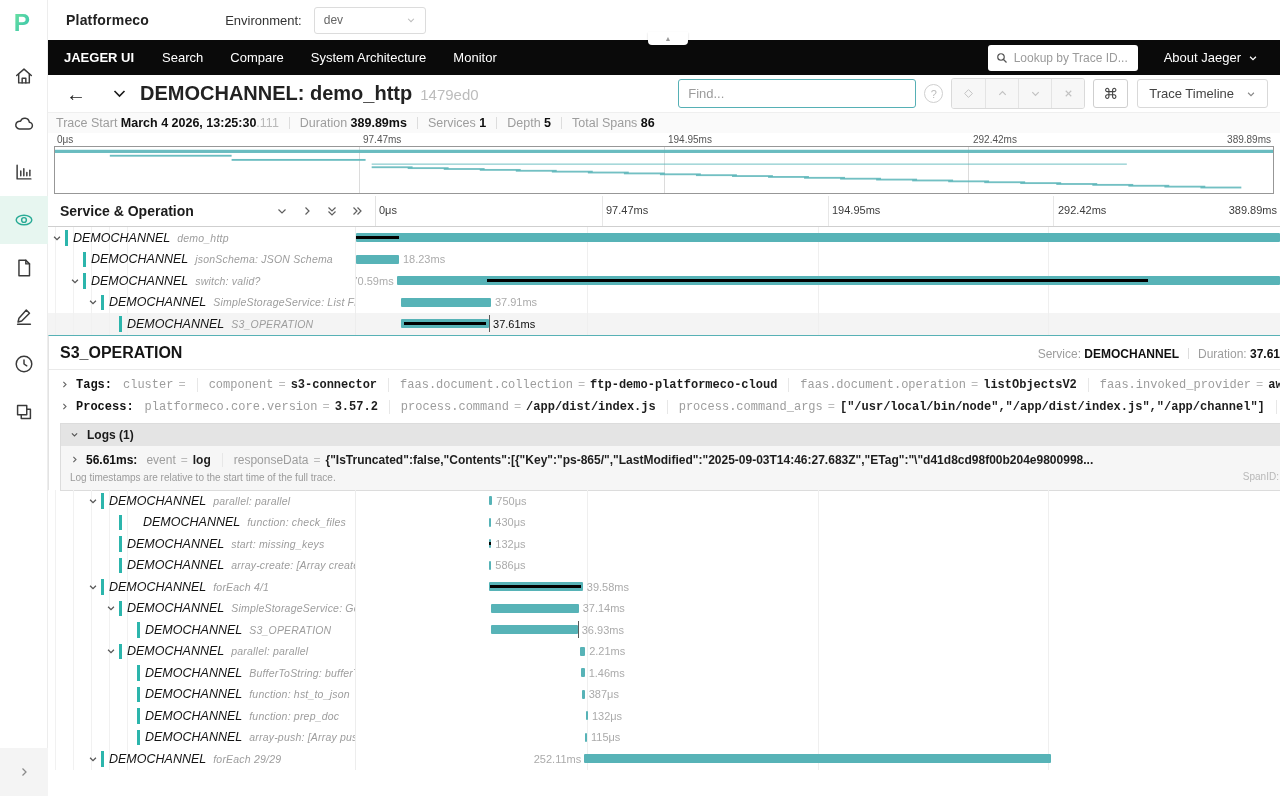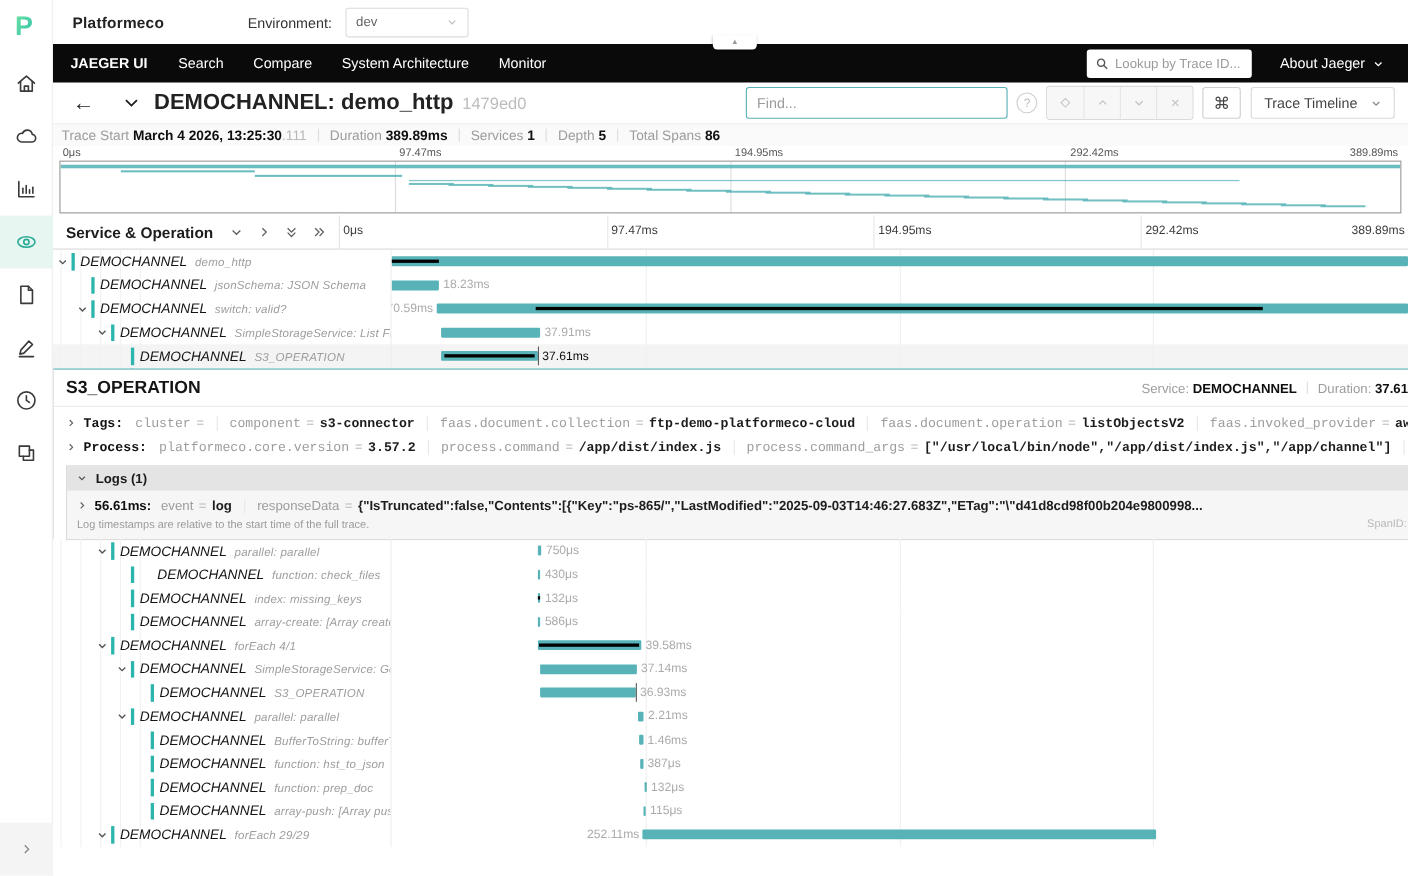"Service & Operation" .gh-left { width: 261px -> 328px }
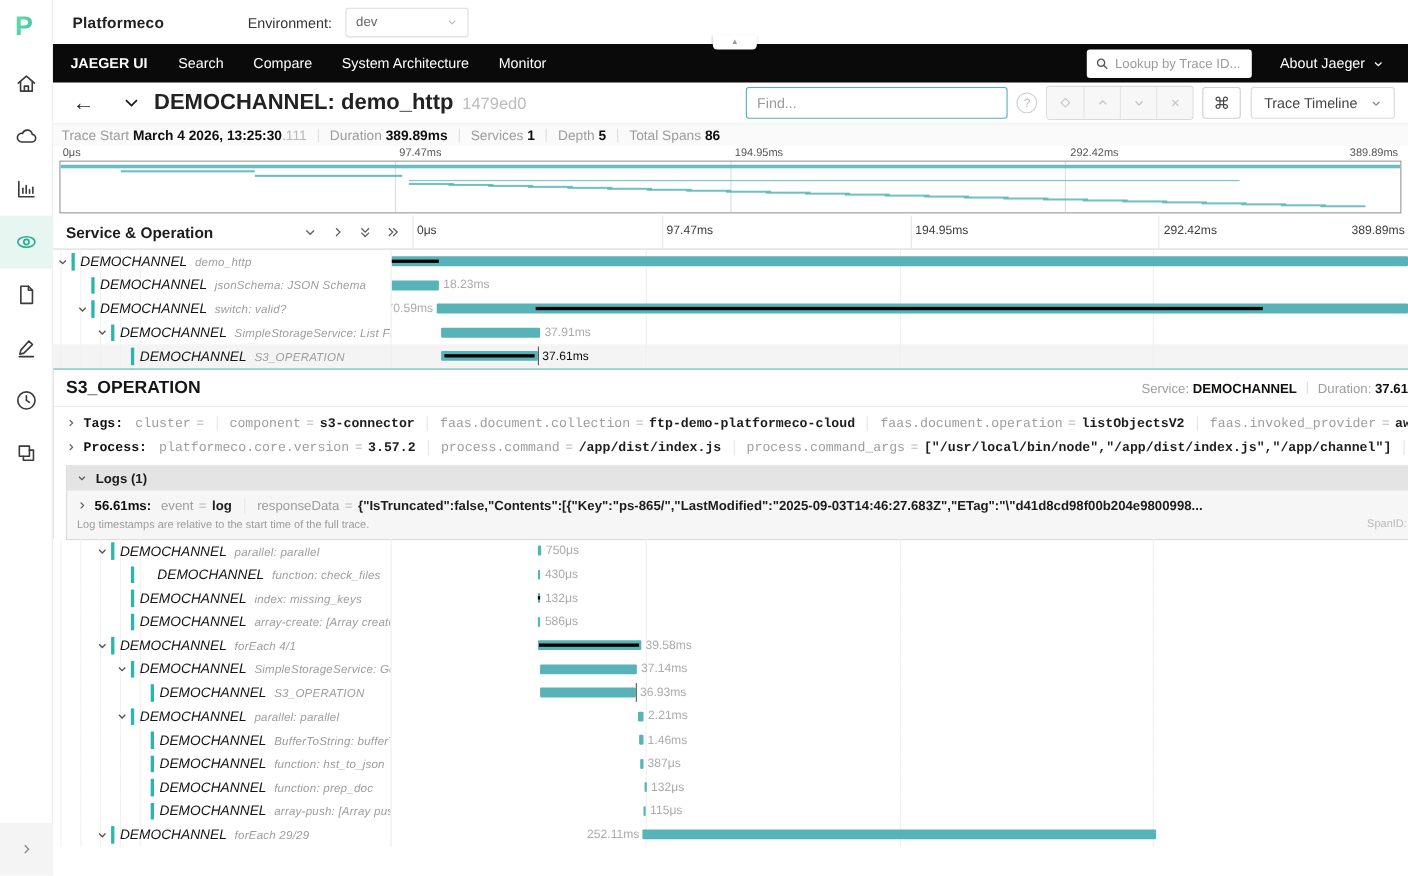"index: missing_keys" span.t-op { text: index -> start }
